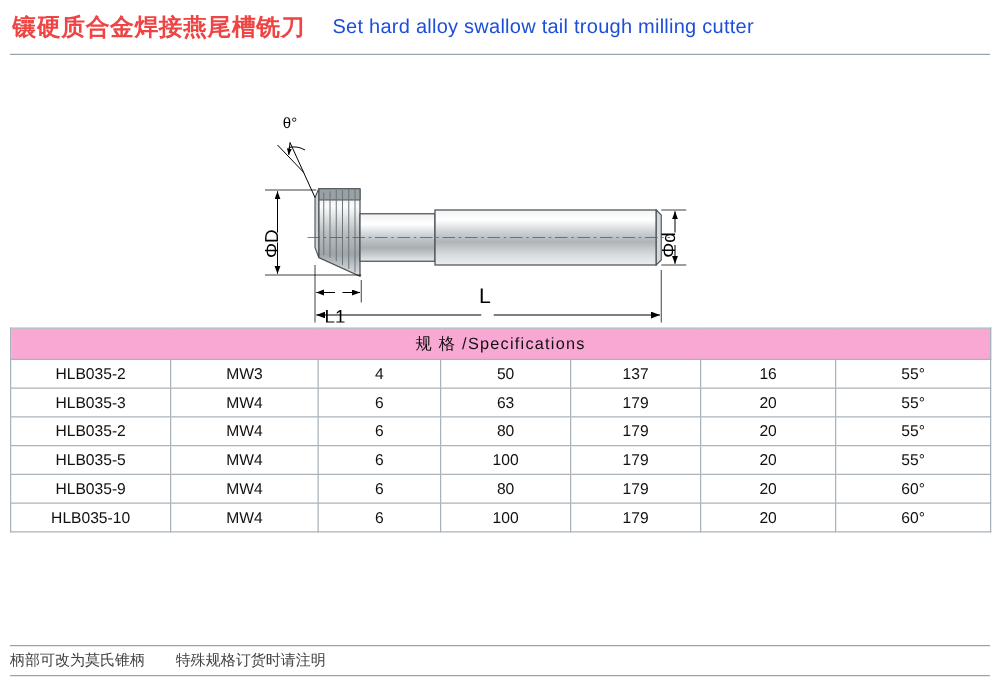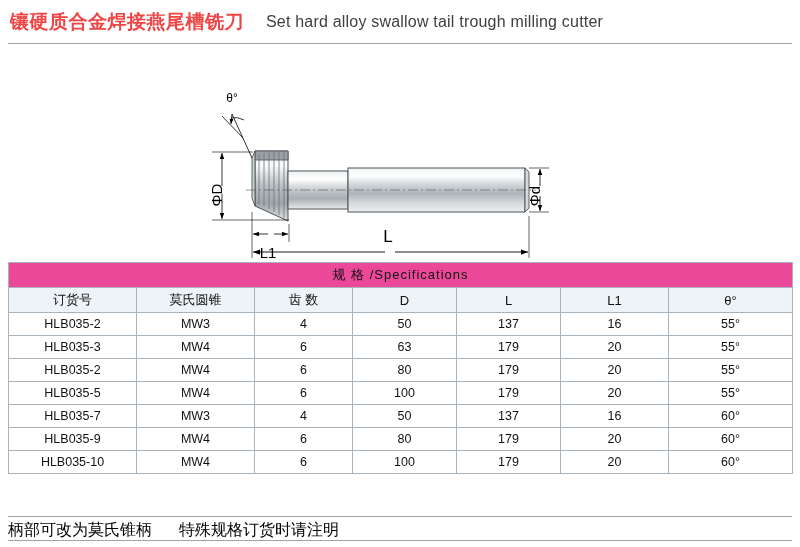"Set hard alloy swallow tail" .title-en { color: #404040 -> #1d4ed8 }
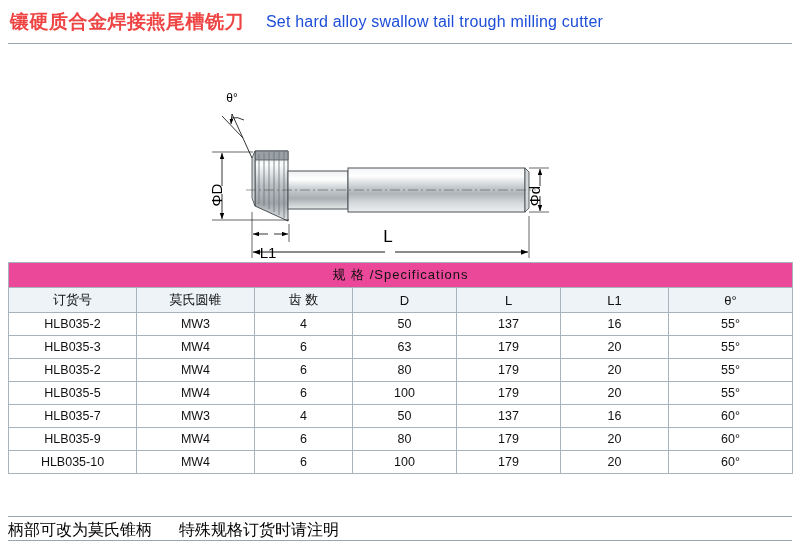"规 格 /Specifications" tr.spec-title td { background: #ec4899 -> #f9a8d4 }
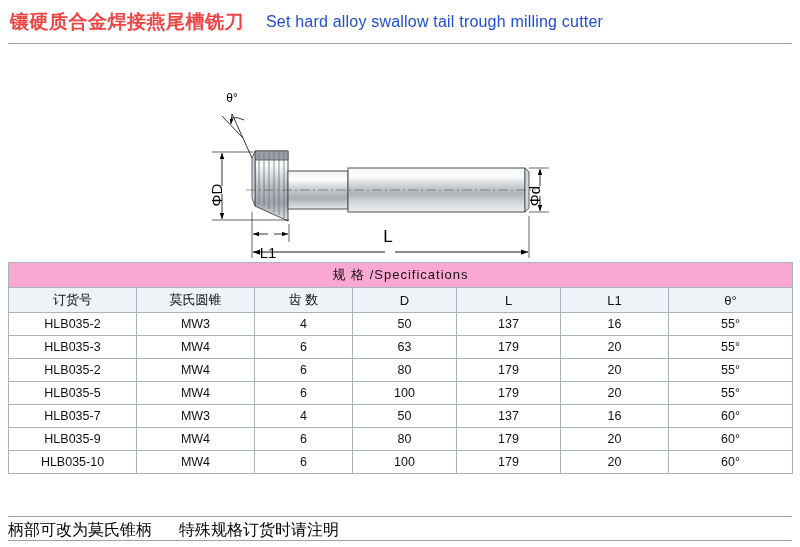"订货号" tr.head { html: <tr> <td>订货号</td> <td>莫氏圆锥</td> <td>齿 数</td> <td>D</td> <td>L</td> <td>L1</td> <td>θ°</td> </tr> -> none }
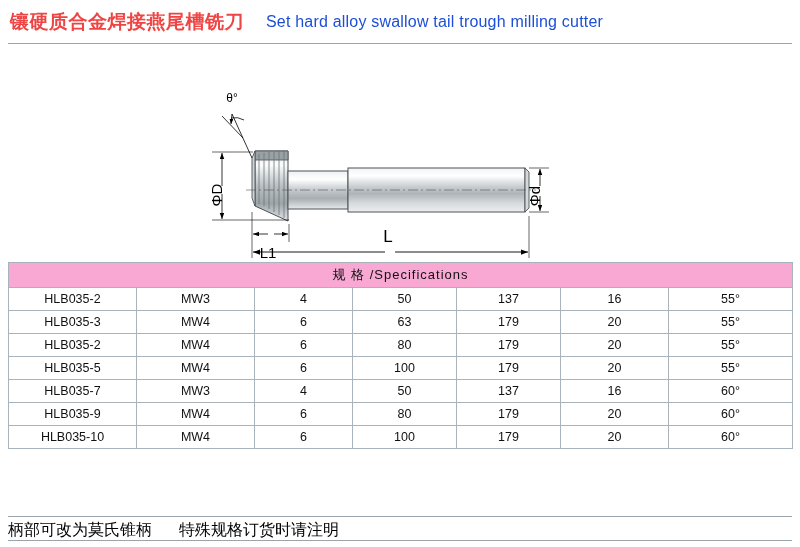"HLB035-7" tr.row { html: <tr> <td>HLB035-7</td> <td>MW3</td> <td>4</td> <td>50</td> <td>137</td> <td>16</td> <td>60°</td> </tr> -> none }
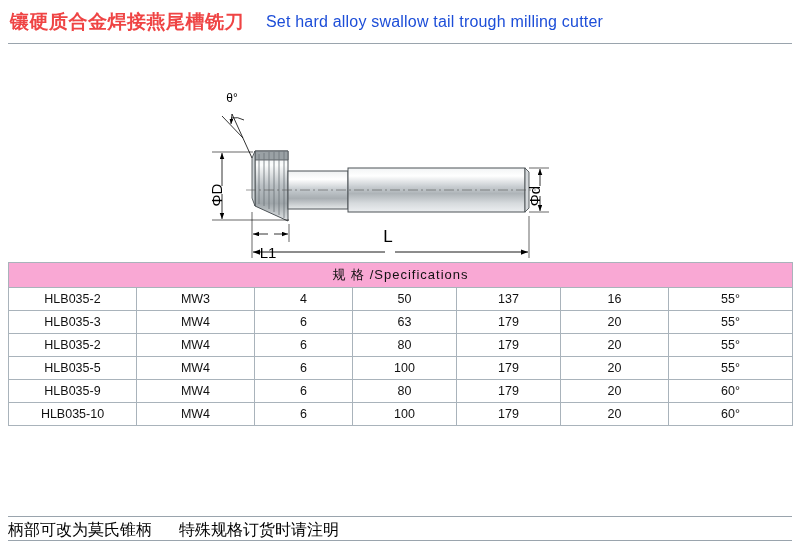"柄部可改为莫氏锥柄 特殊规格订货时请注明" .footnote { color: #000000 -> #404040; font-size: 16px -> 12px }
